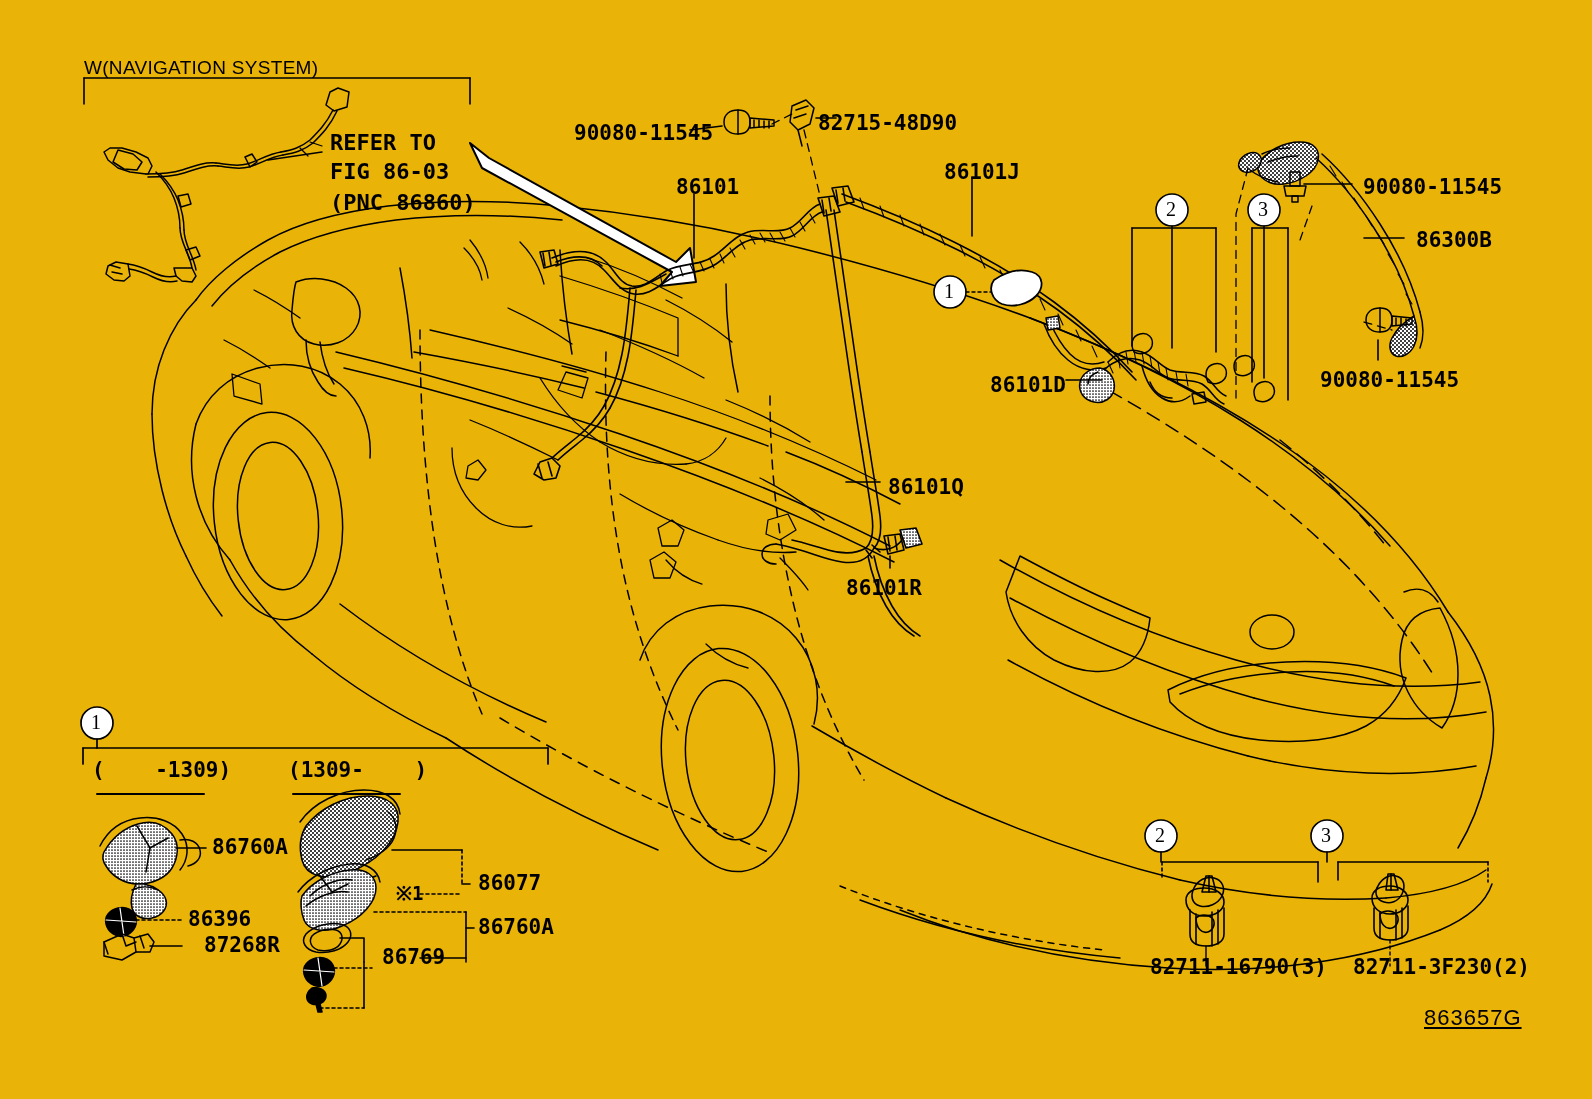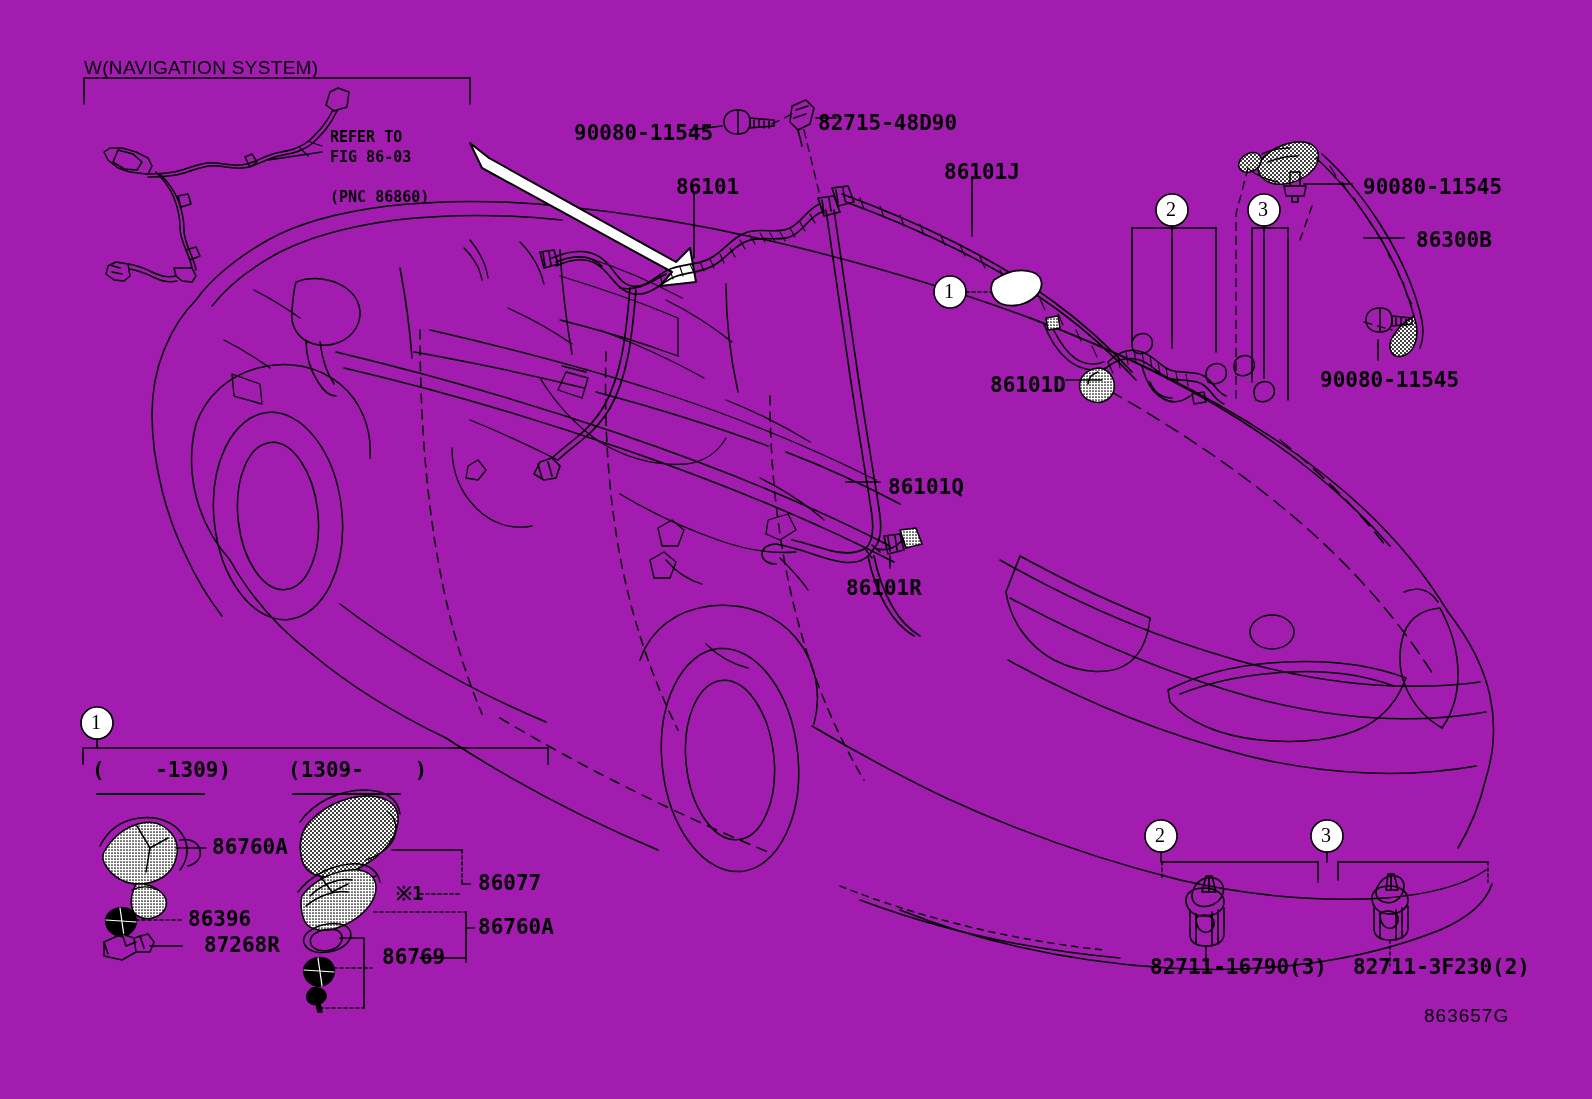"W(NAVIGATION SYSTEM)" #sheet { background: #a21caf -> #eab308 }
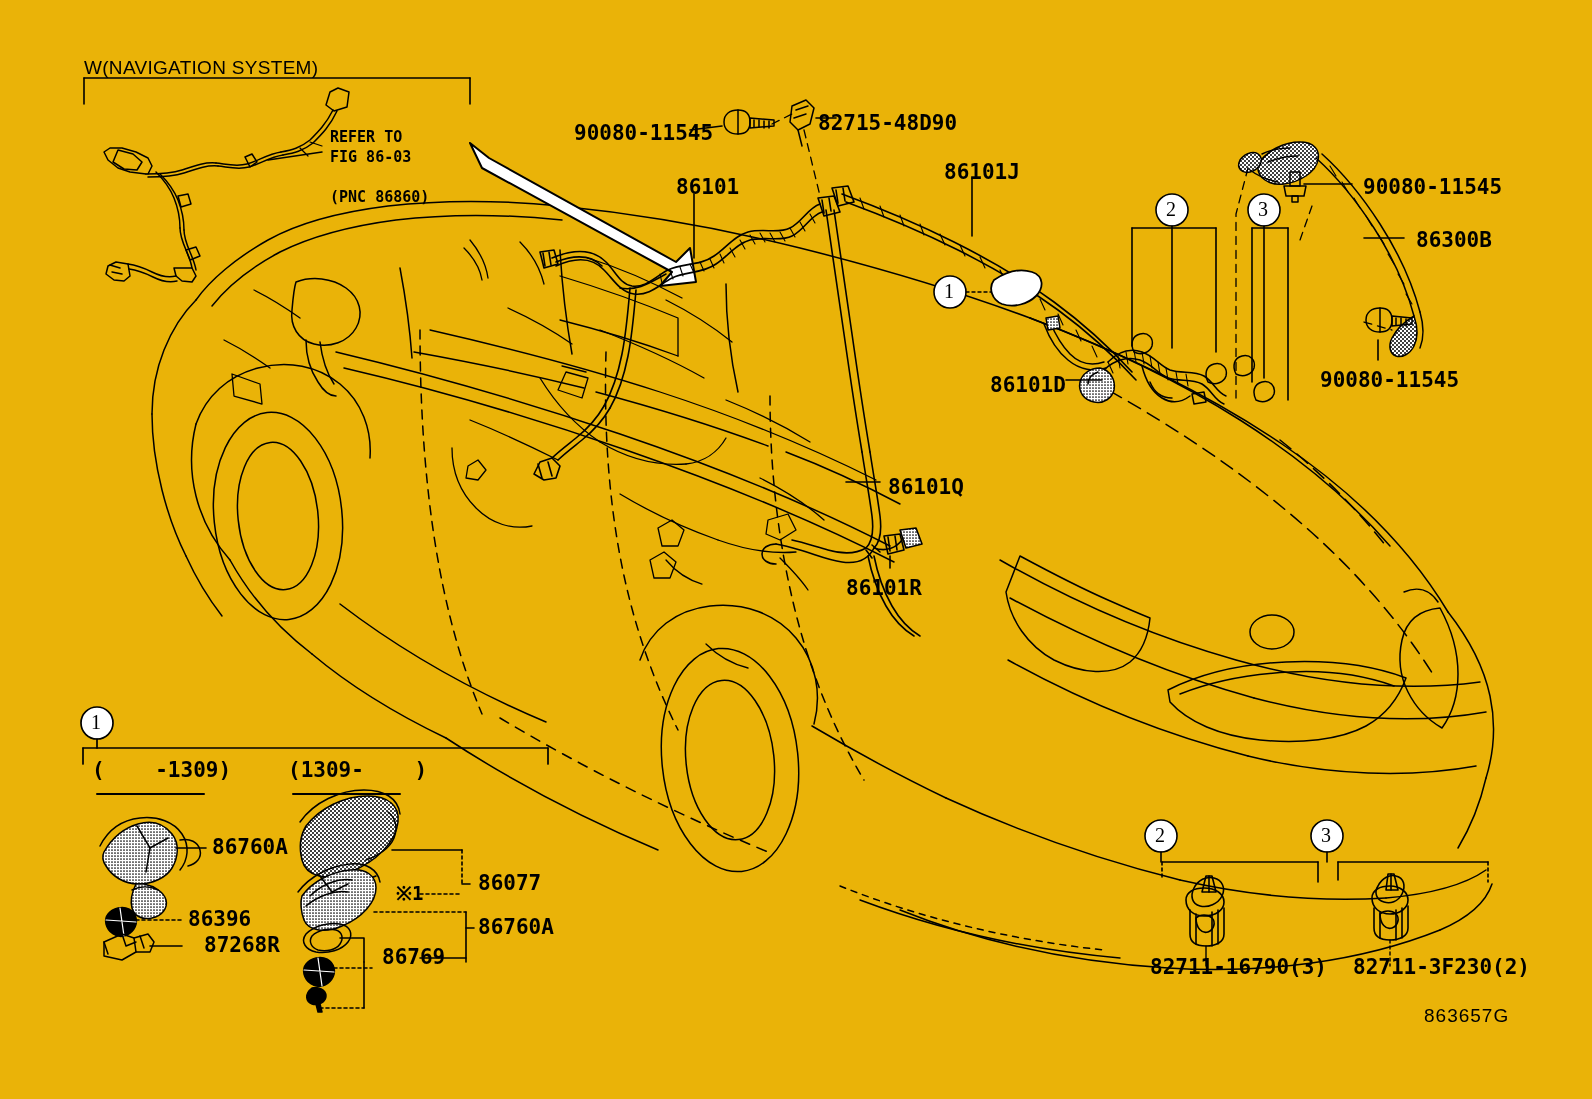"REFER TO" .lbl-refer { font-size: 15px -> 22px }
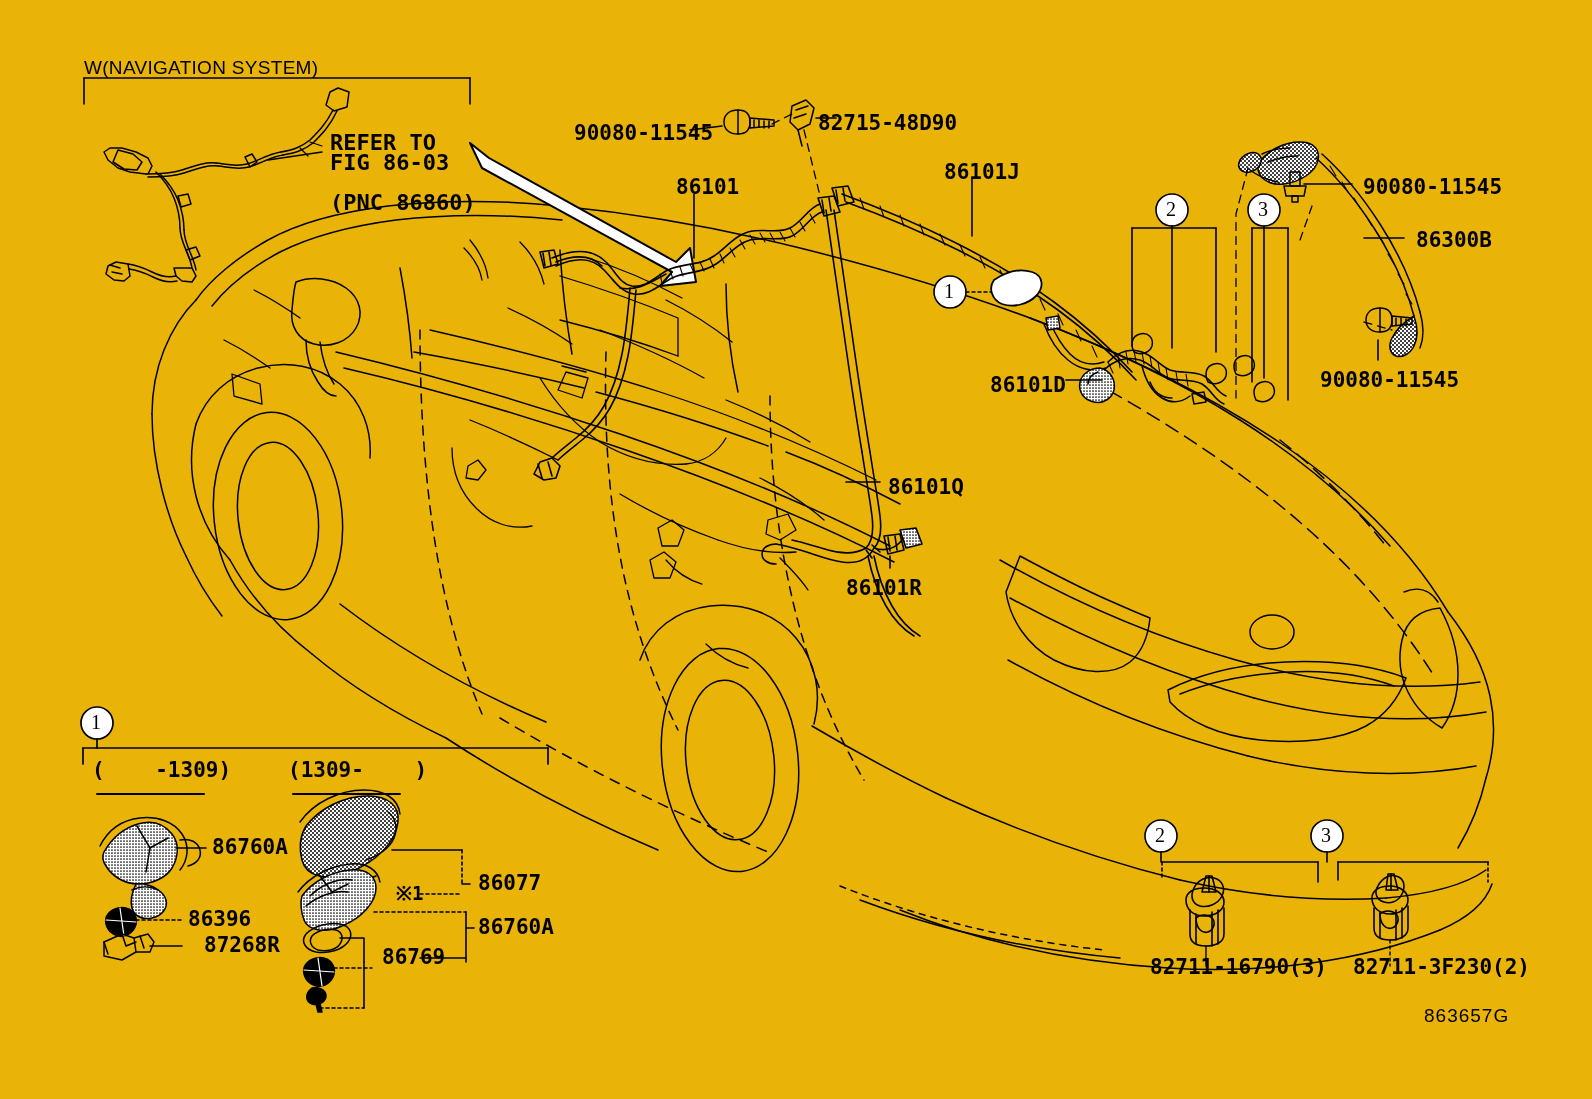"FIG 86-03" div.lbl { top: 147px -> 156px }
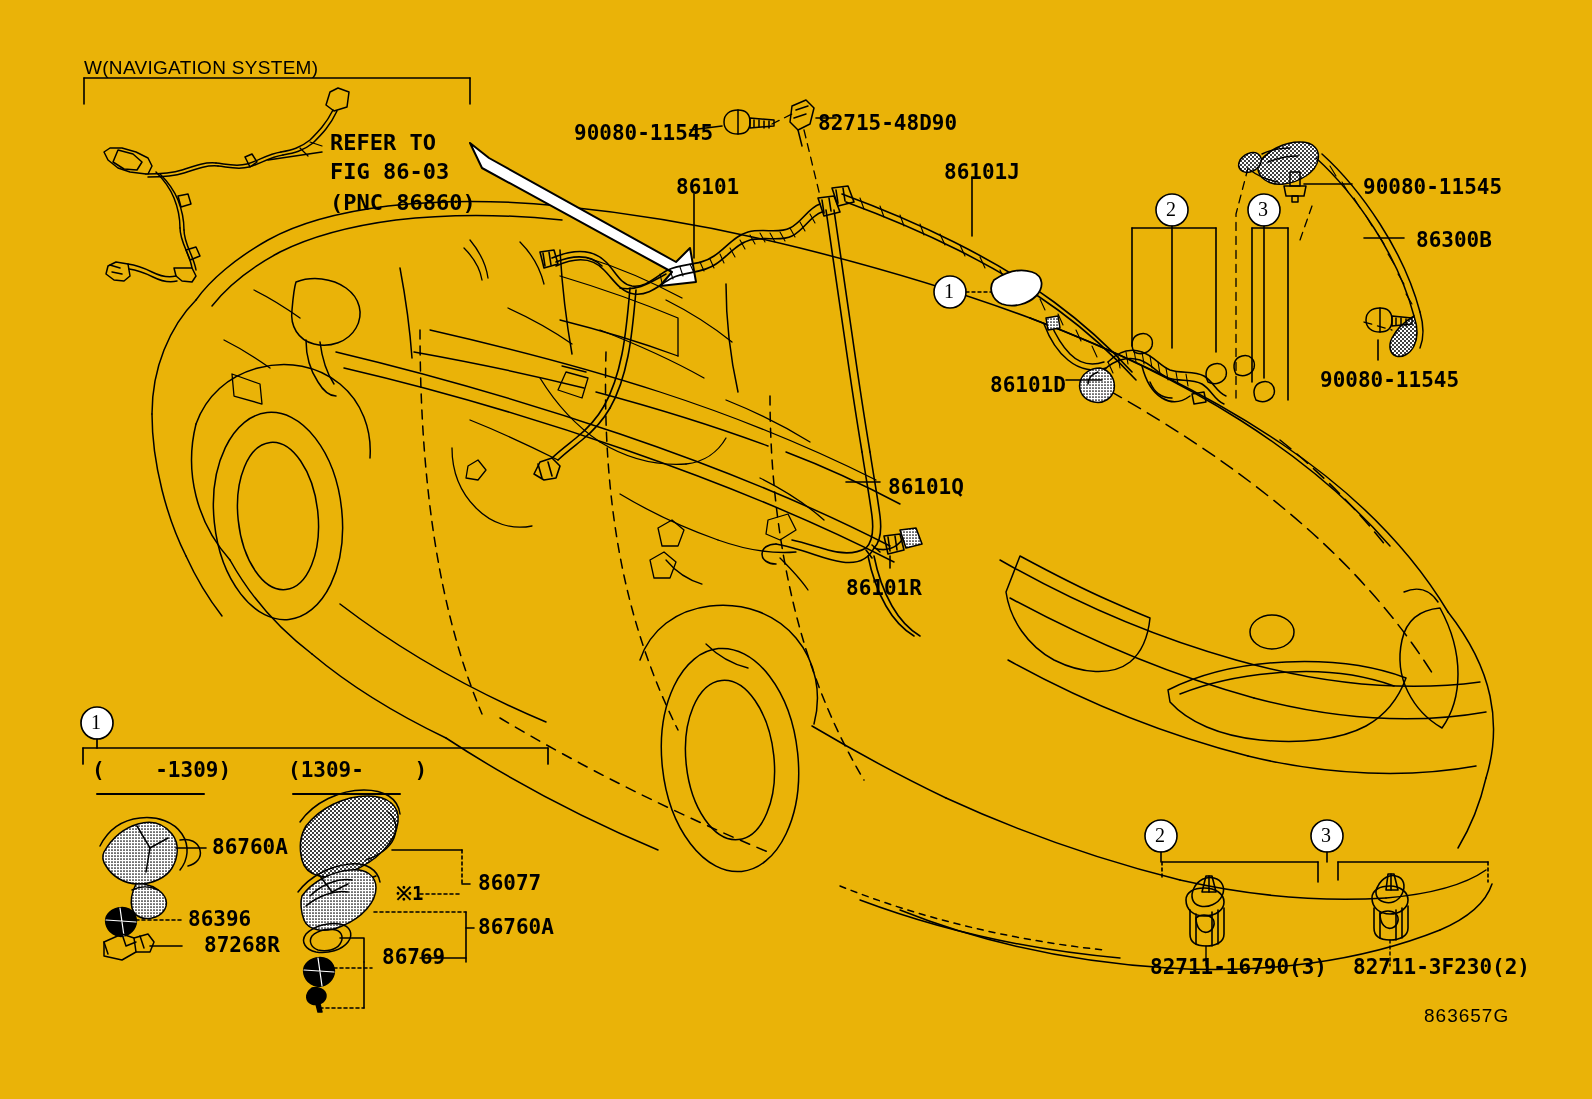"863657G" .lbl-id { font-size: 19px -> 22px; text-decoration: none -> underline }
